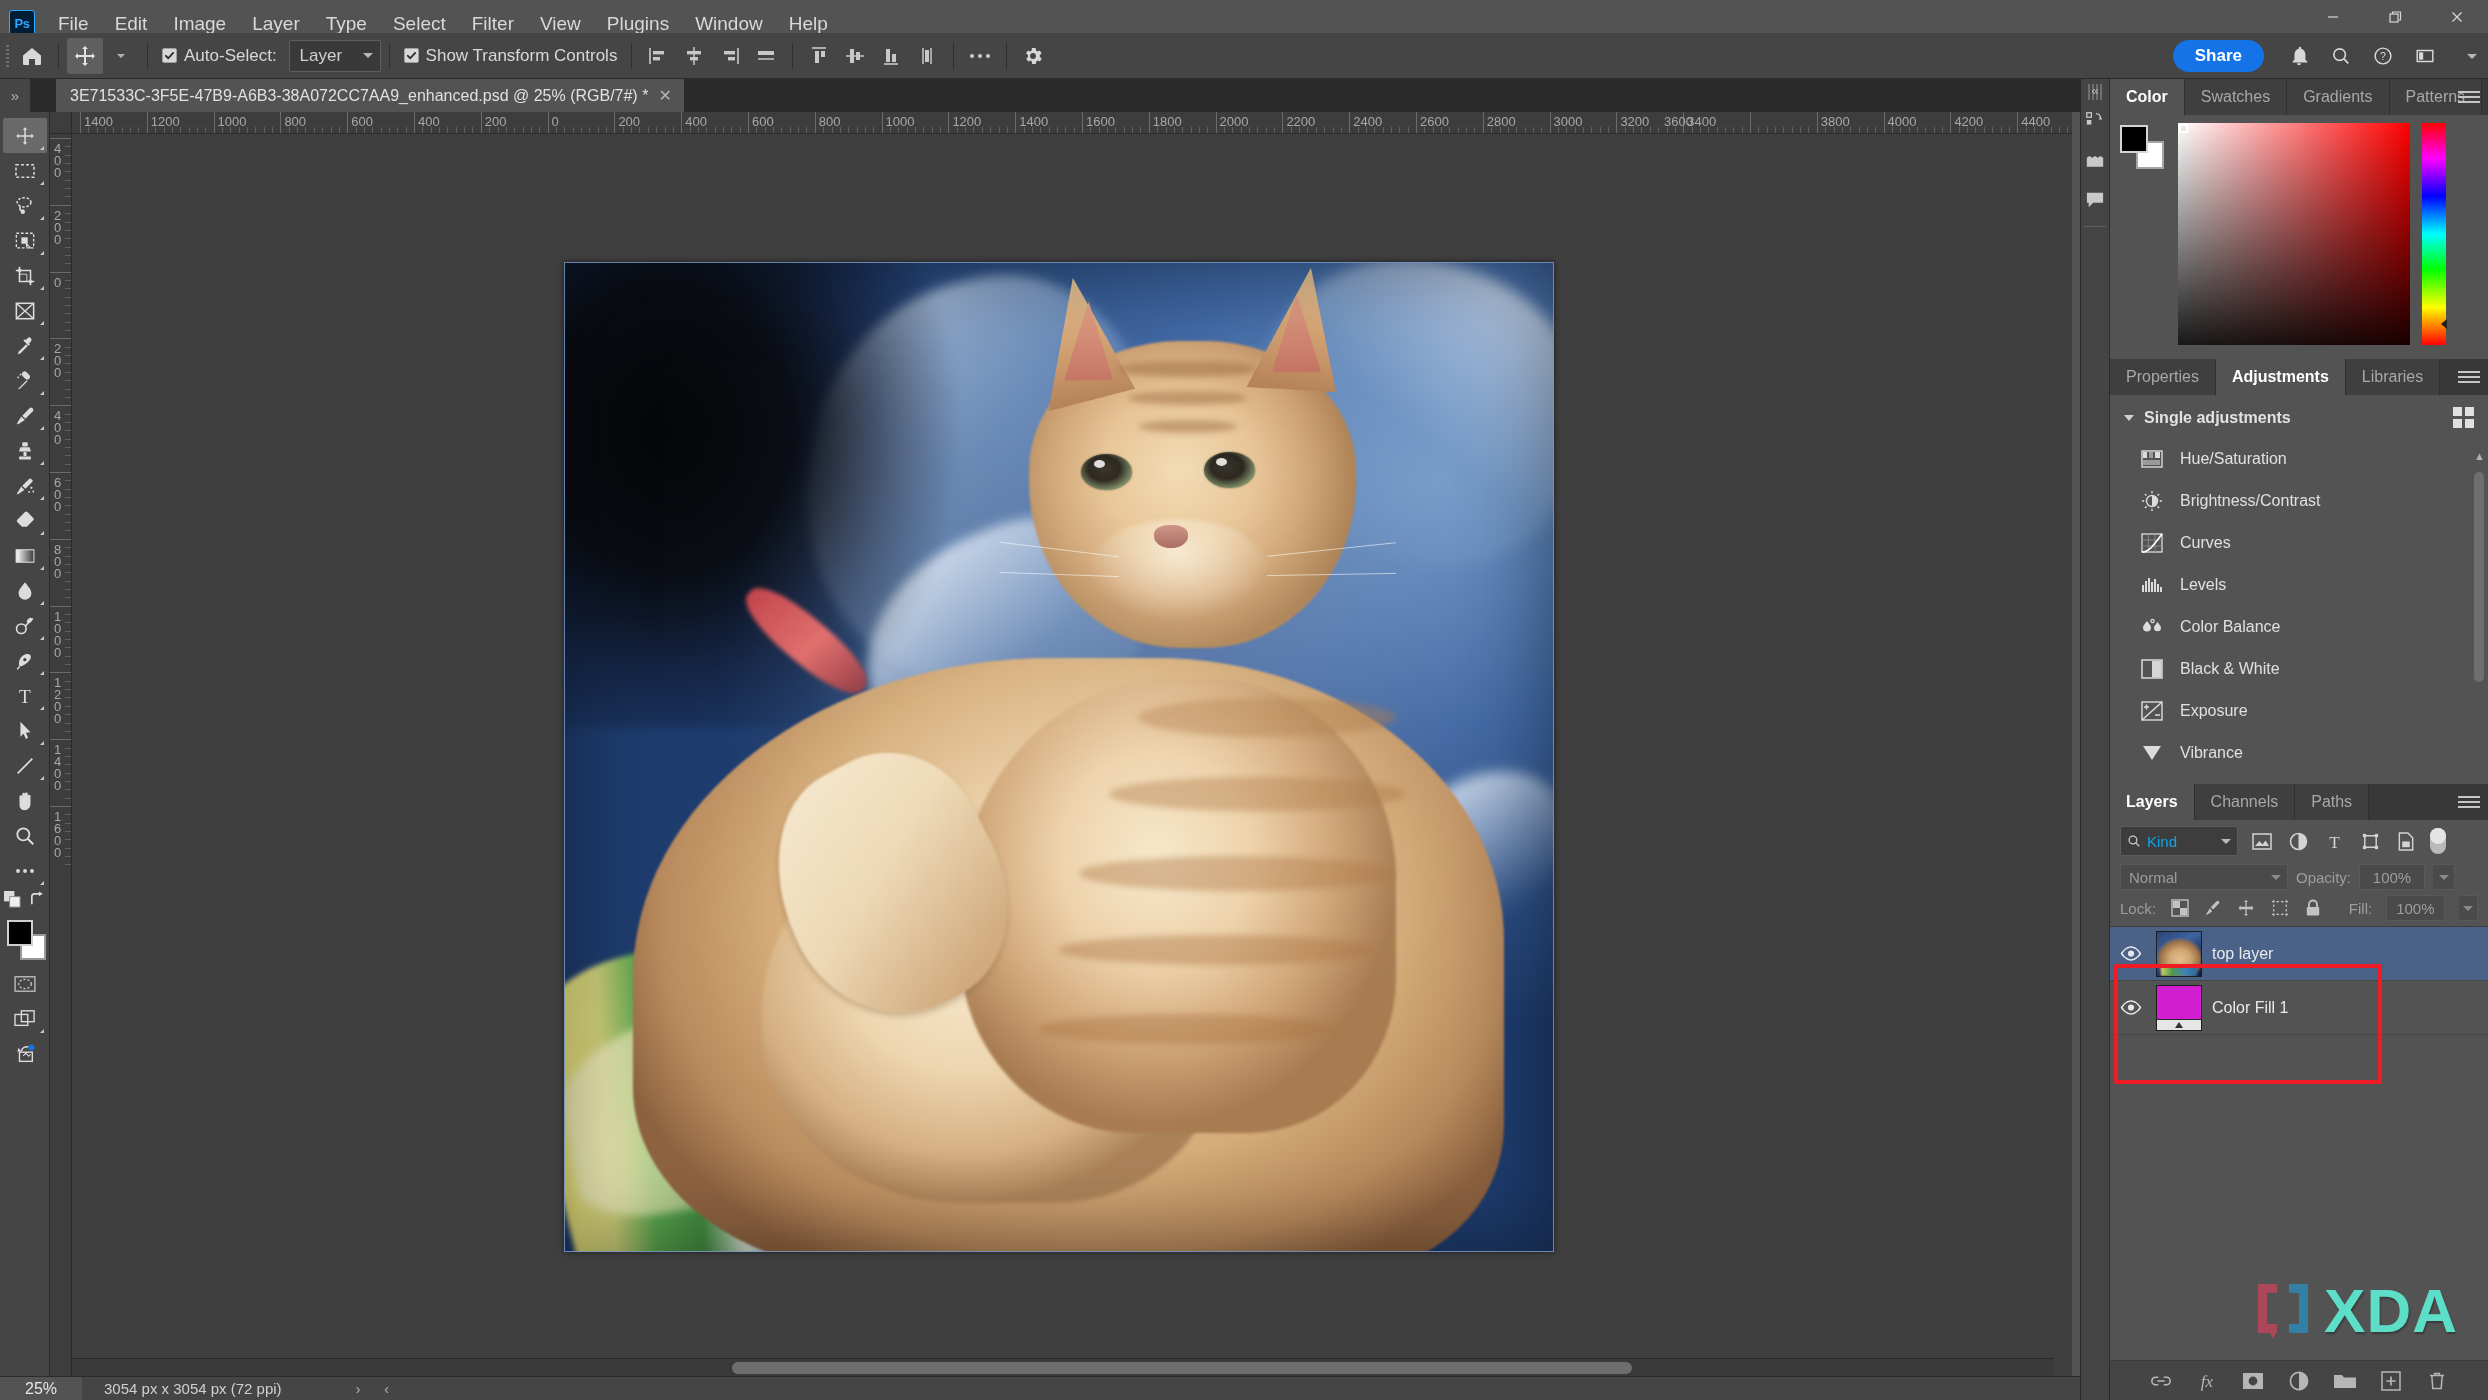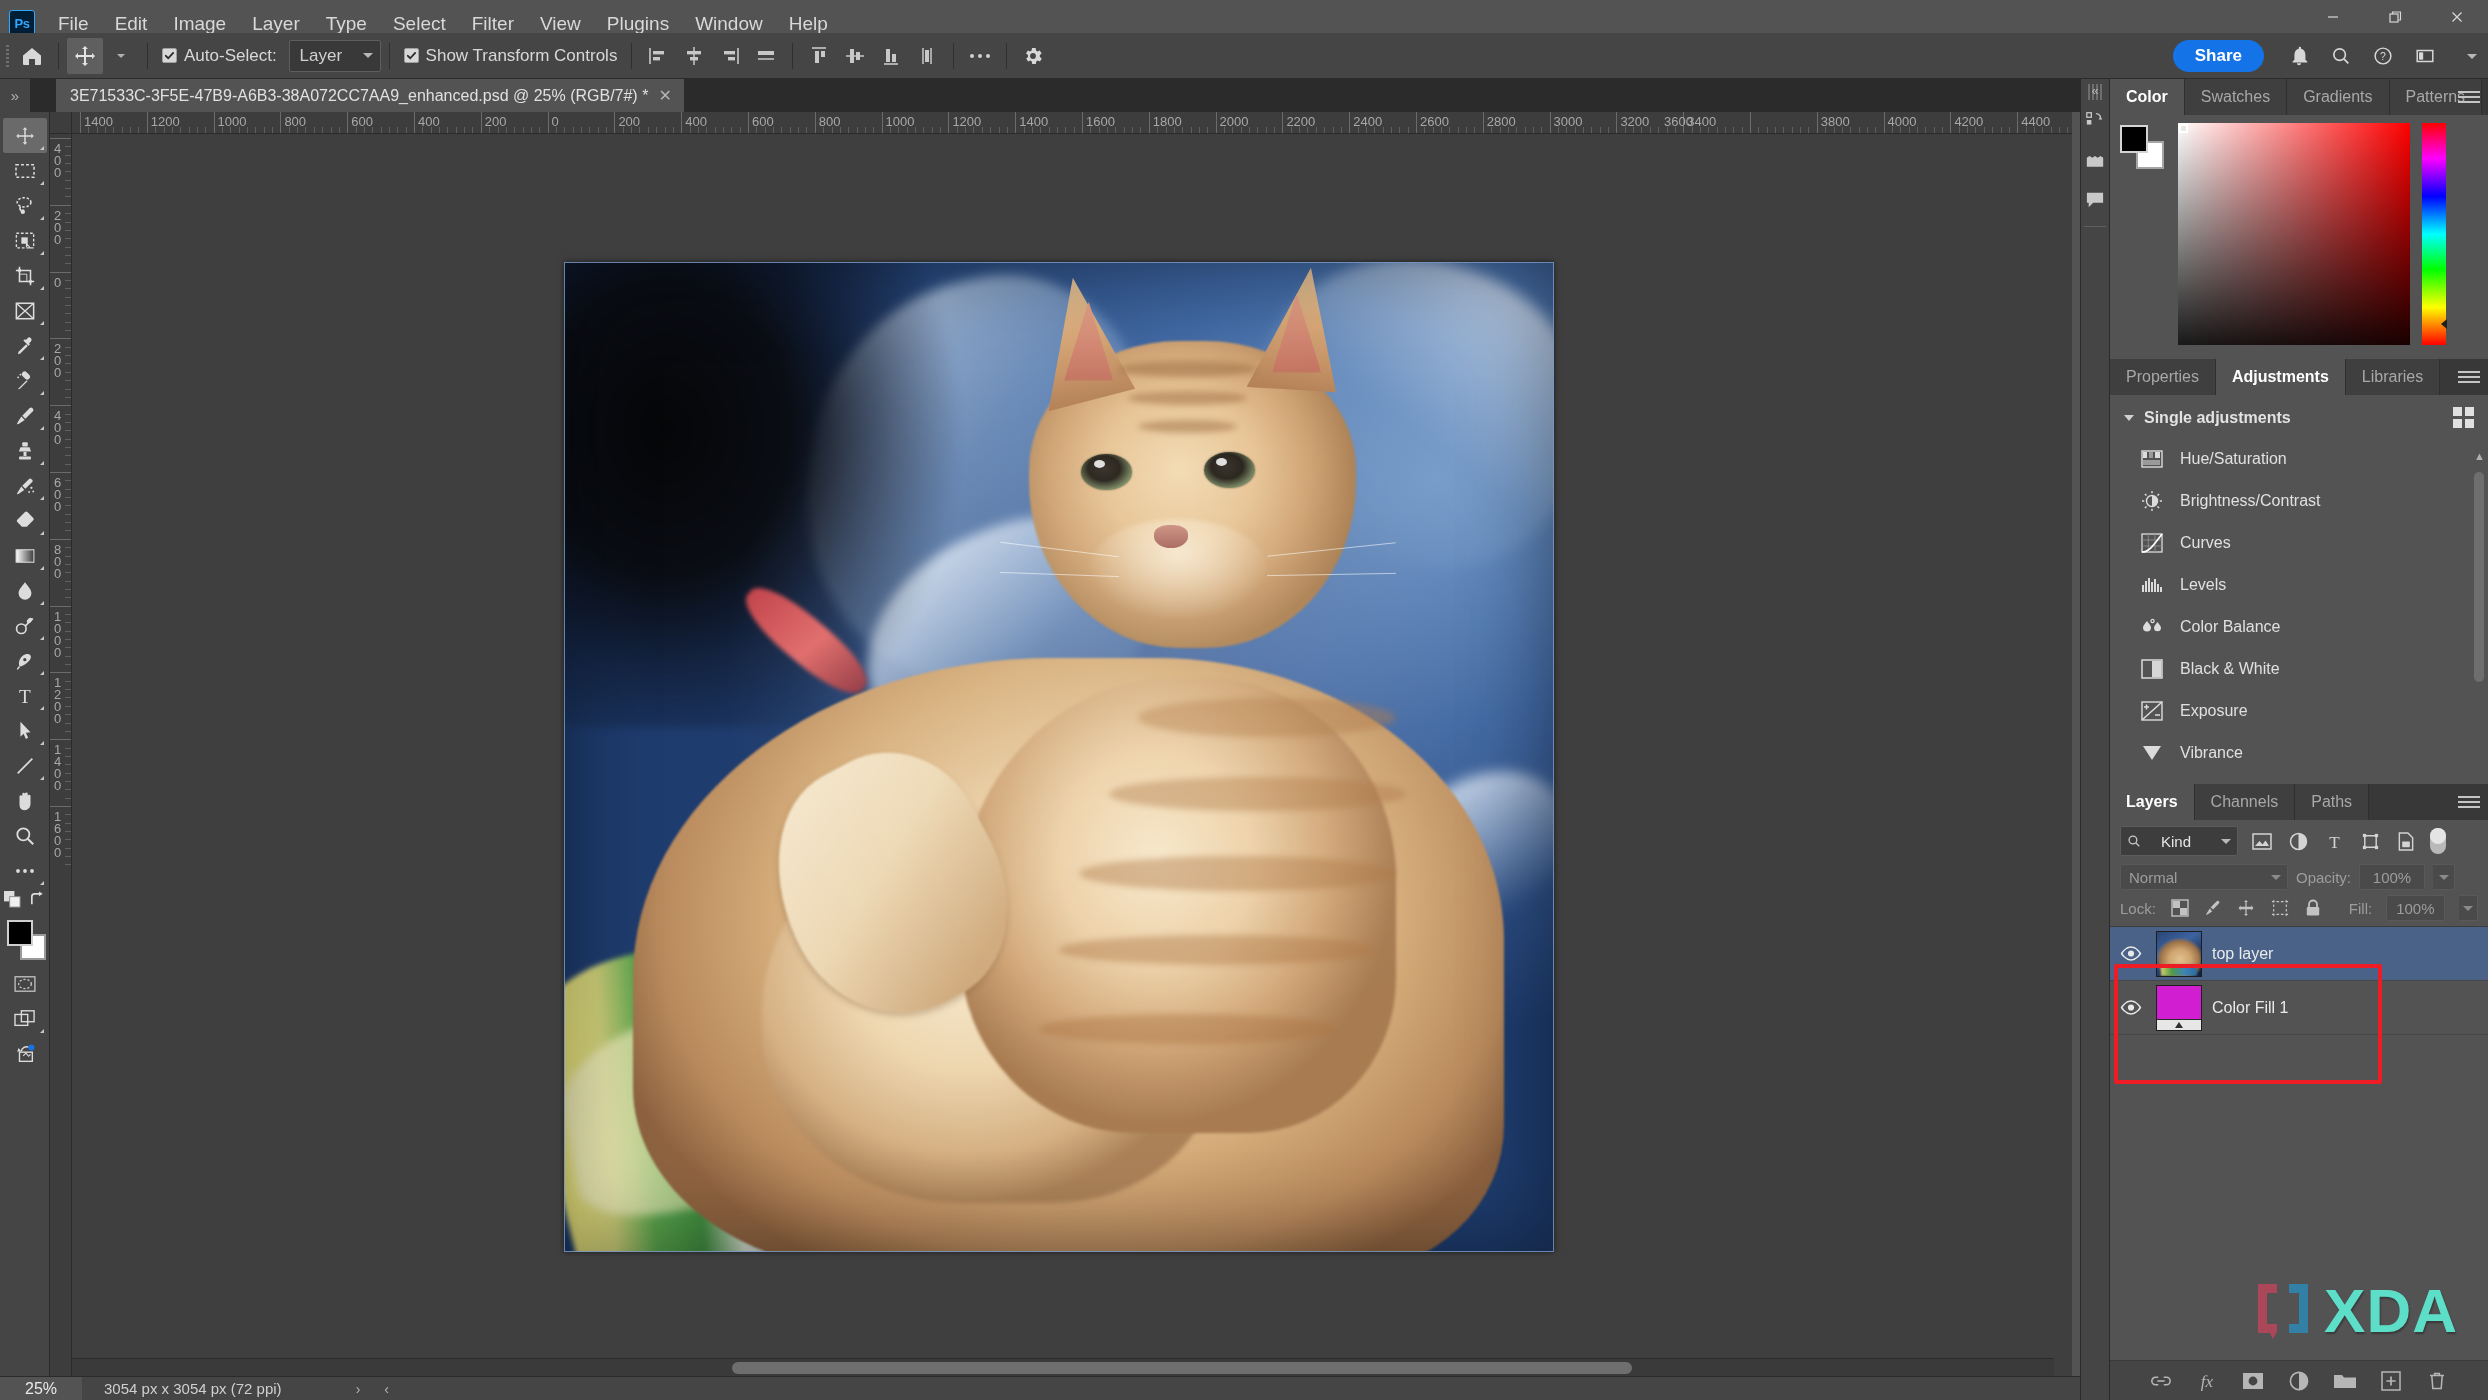"Kind" .kind-box { color: #e5e5e5 -> #0ea5e9; gap: 20px -> 6px }
